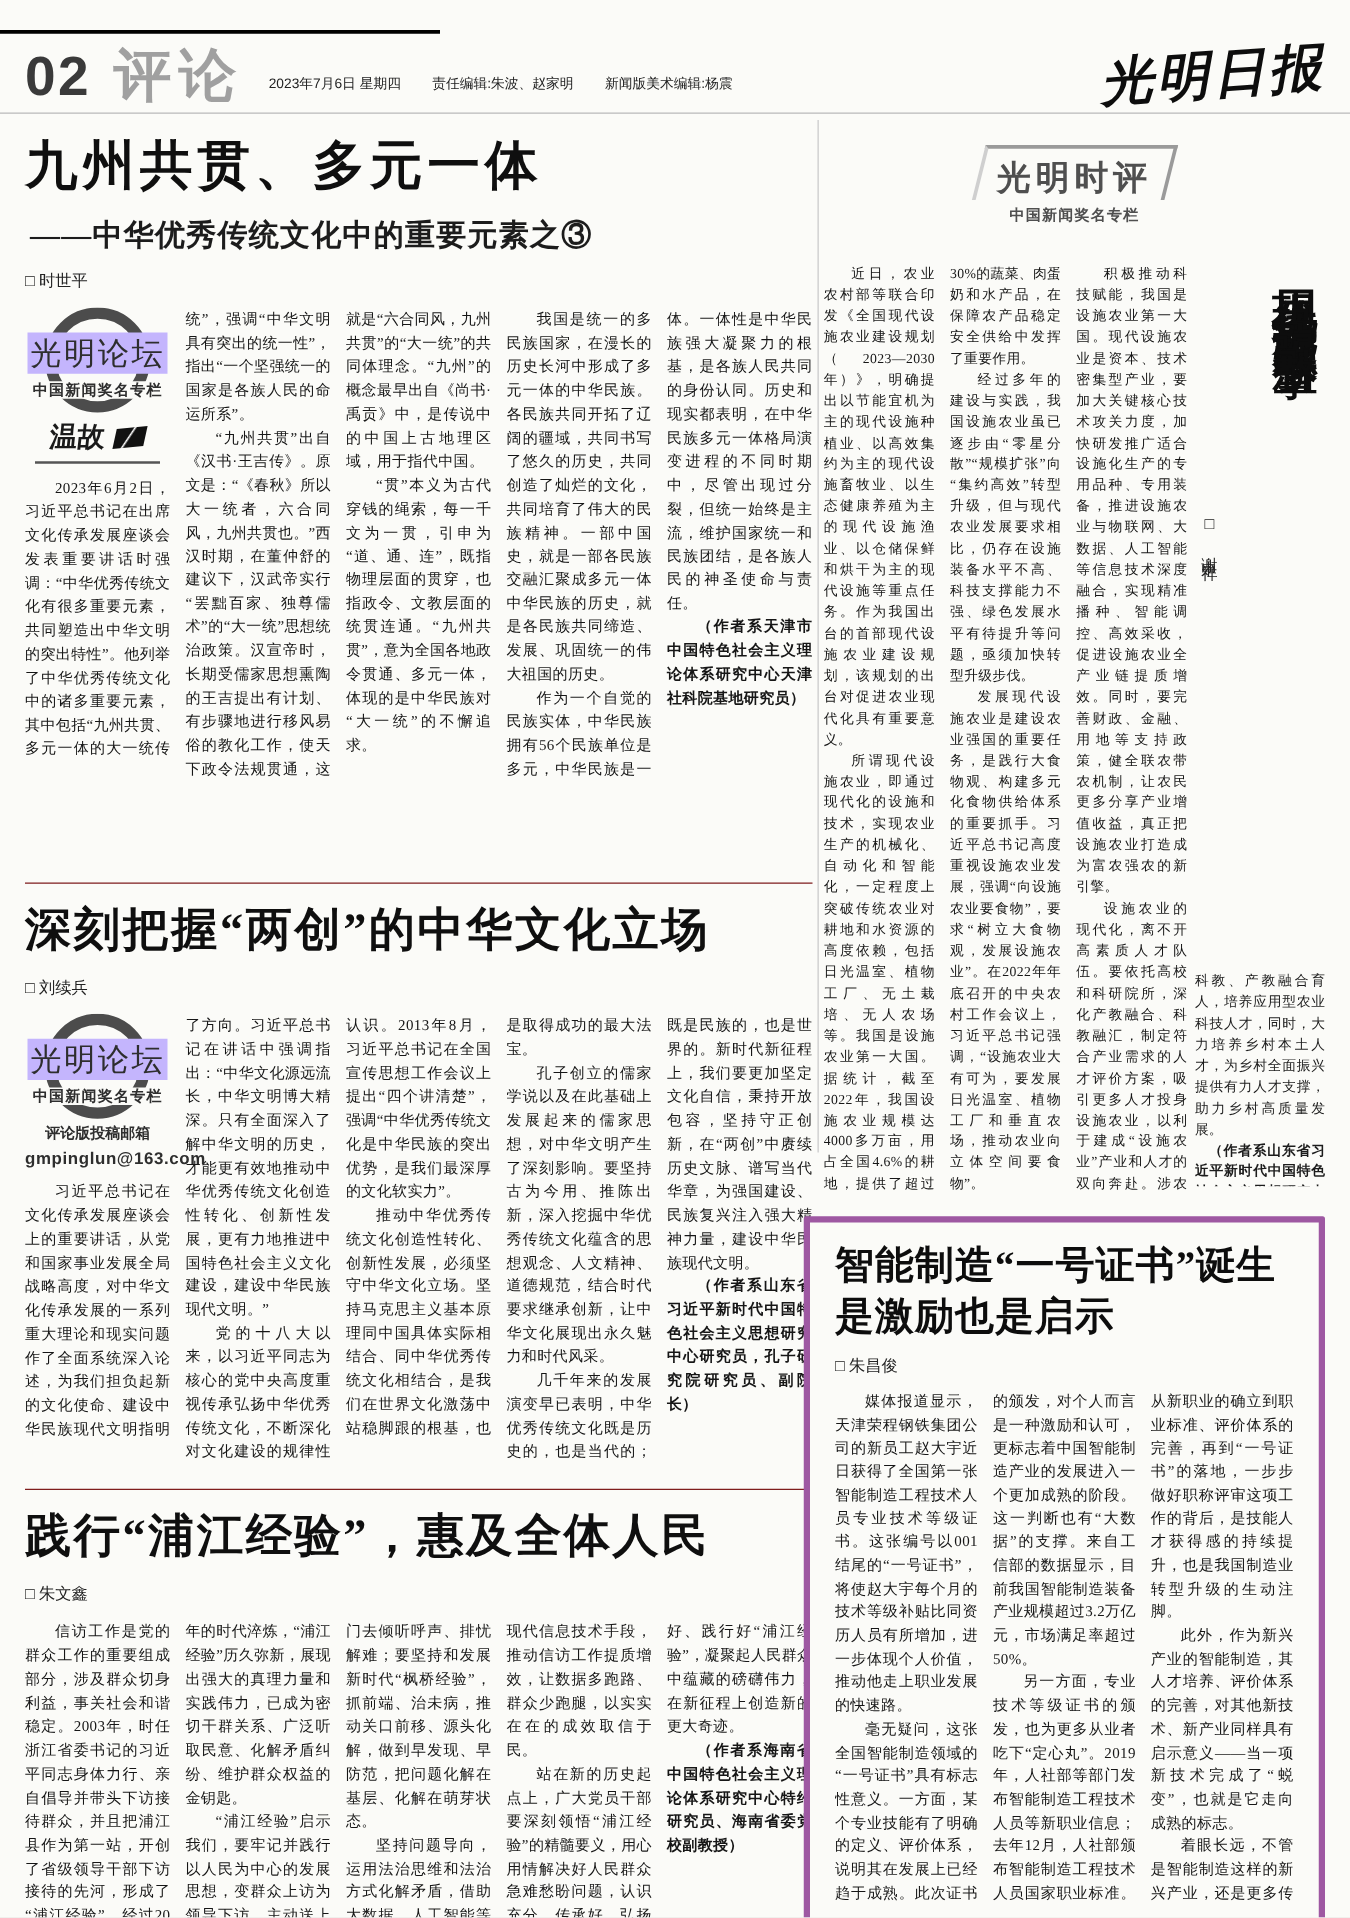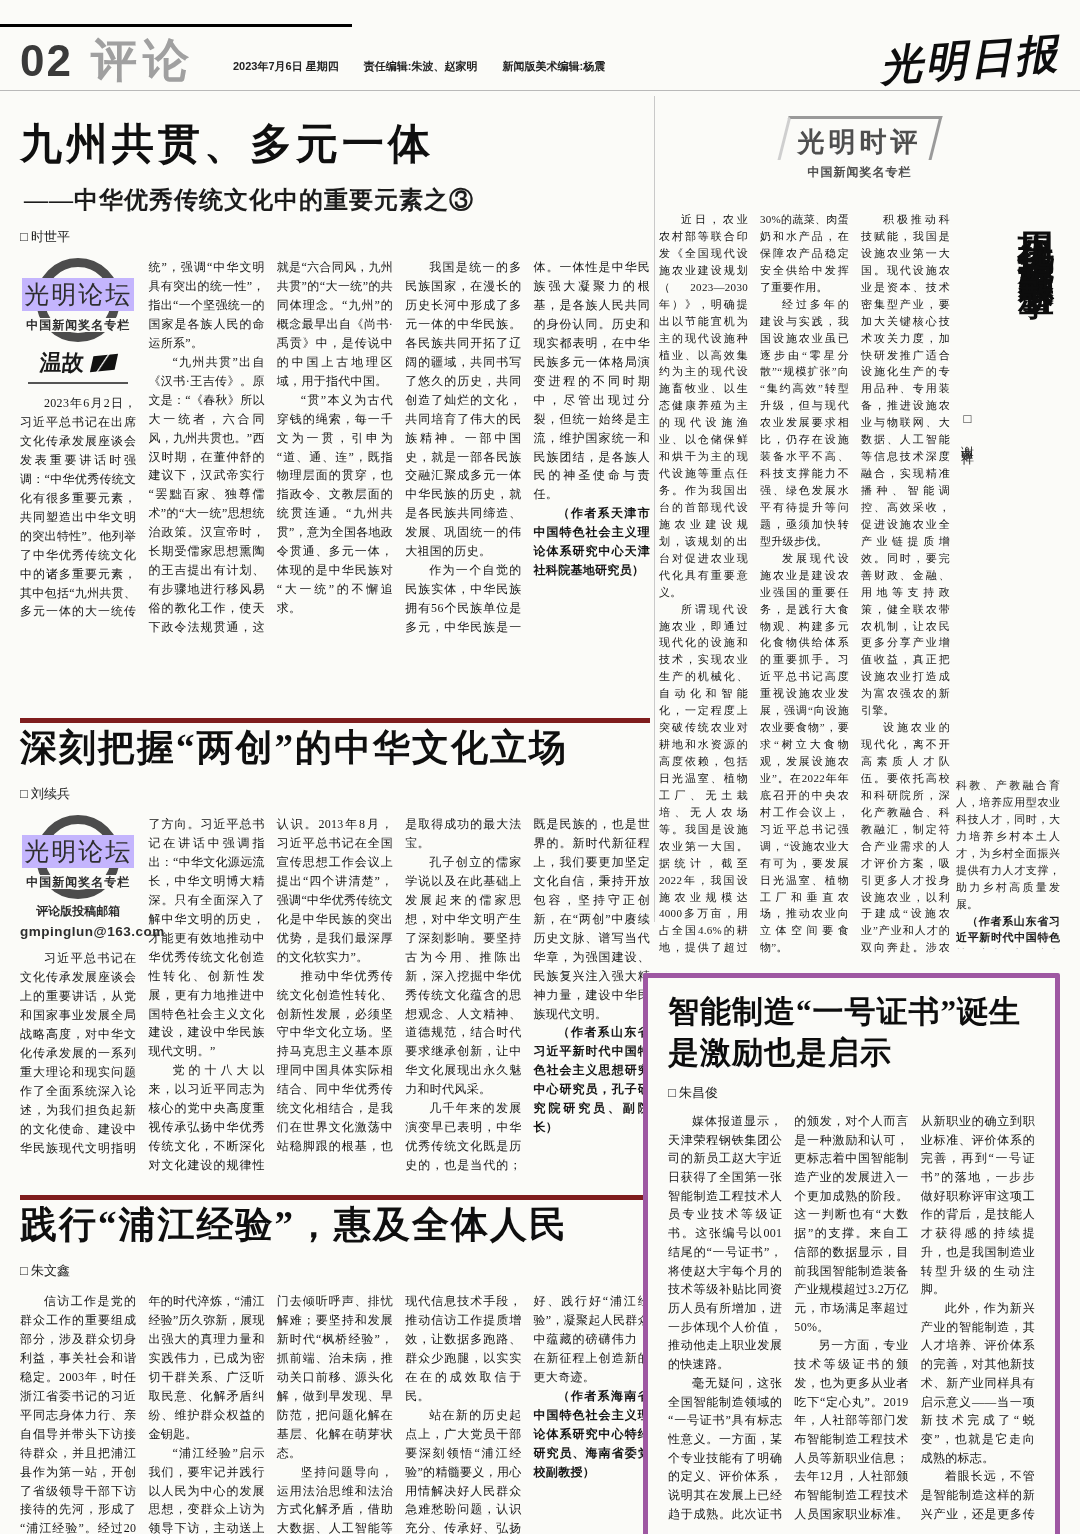"2023年7月6日 星期四 责任编辑:朱波、赵家明 新闻版美术编辑:杨震" .dateline { font-weight: bold -> normal; margin-left: 34px -> 16px }
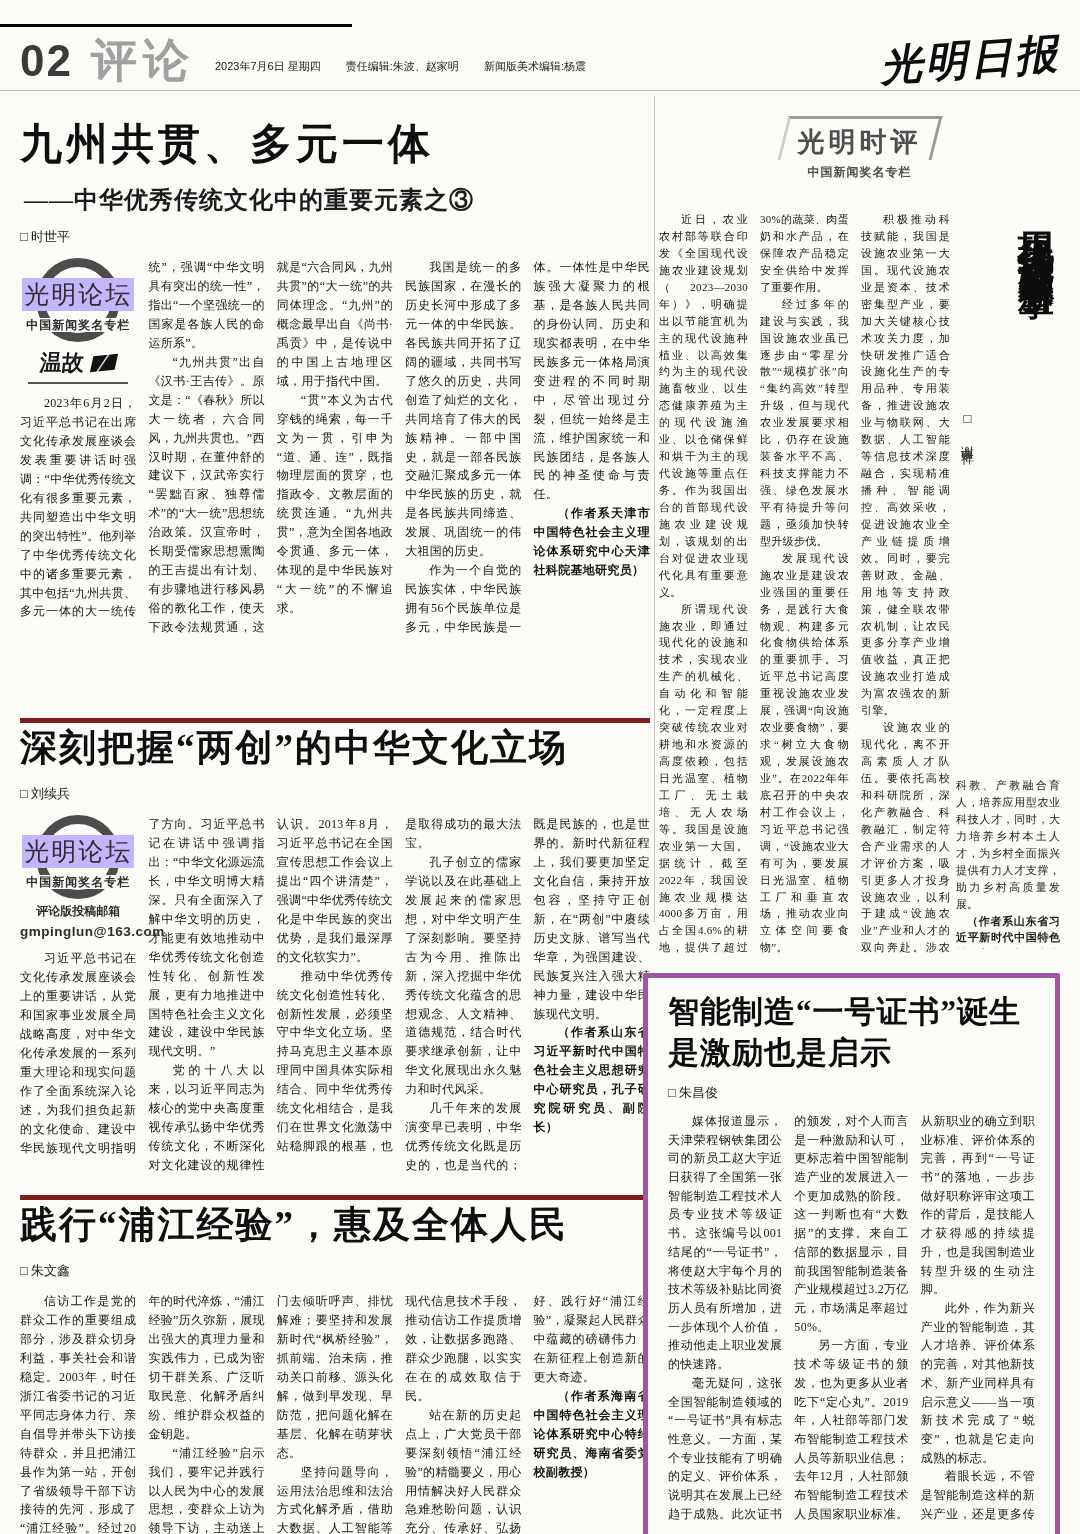"九州共贯、多元一体" h1.head-a { margin-top: 20px -> 8px }
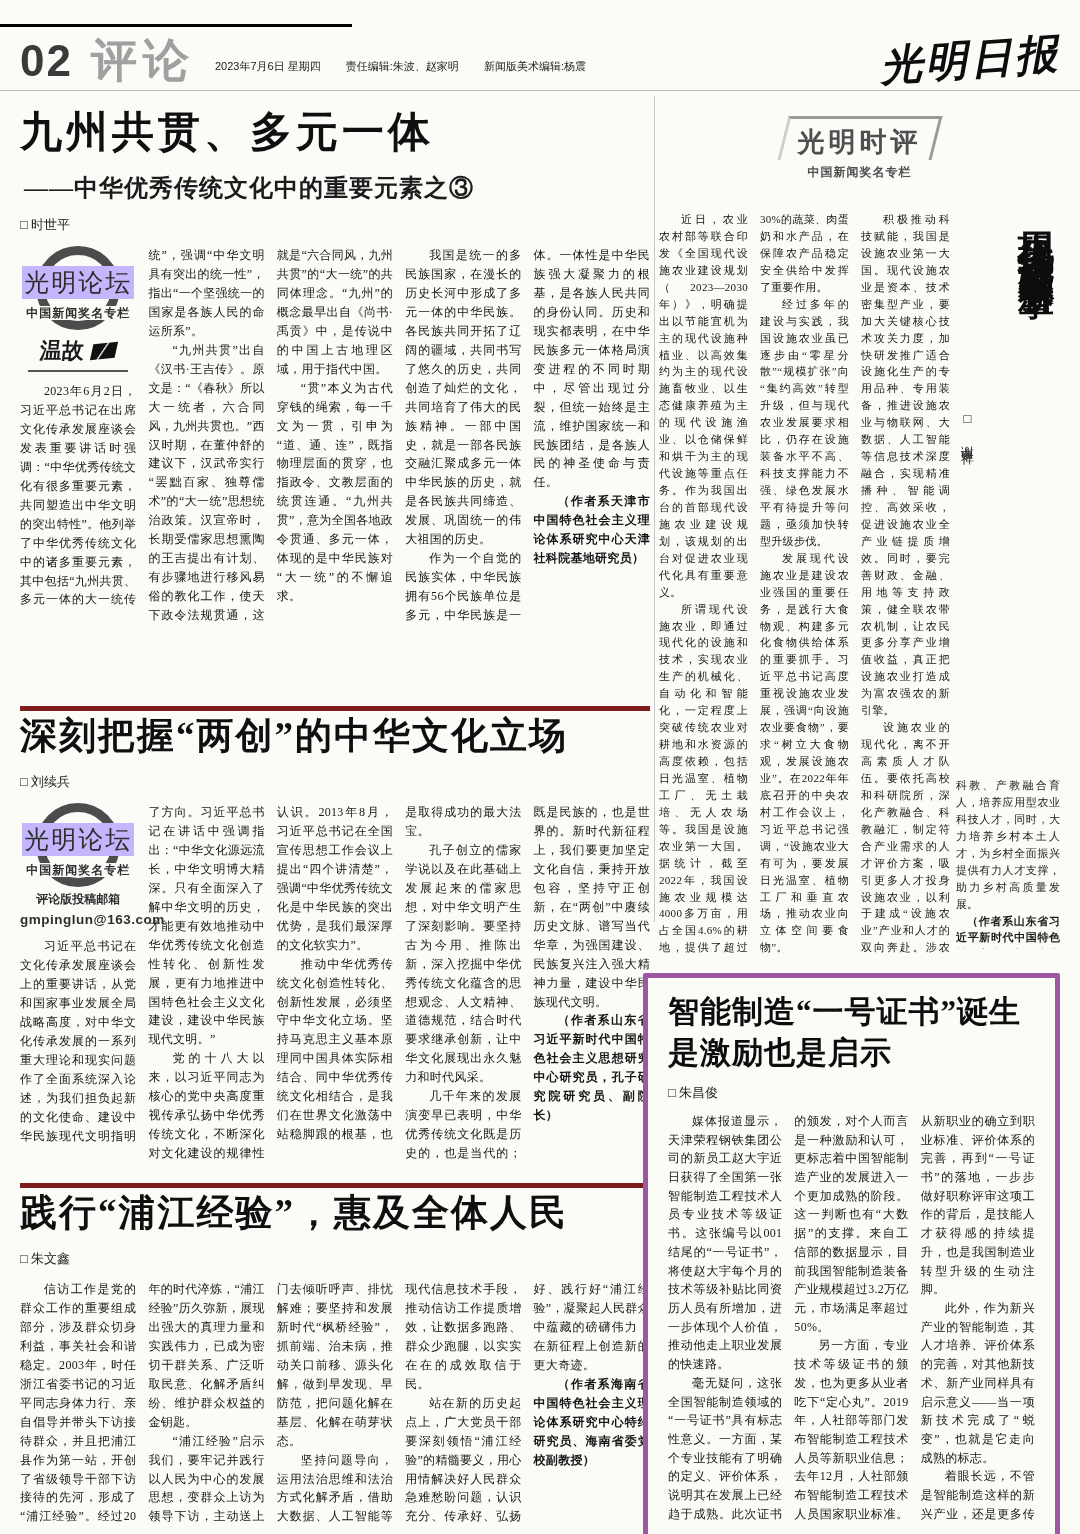"深刻把握“两创”的中华文化立场" .sec-b, .sec-c { border-top: 5px solid #7f1d1d -> 1px solid #7f1d1d; padding-top: none -> 12px }
